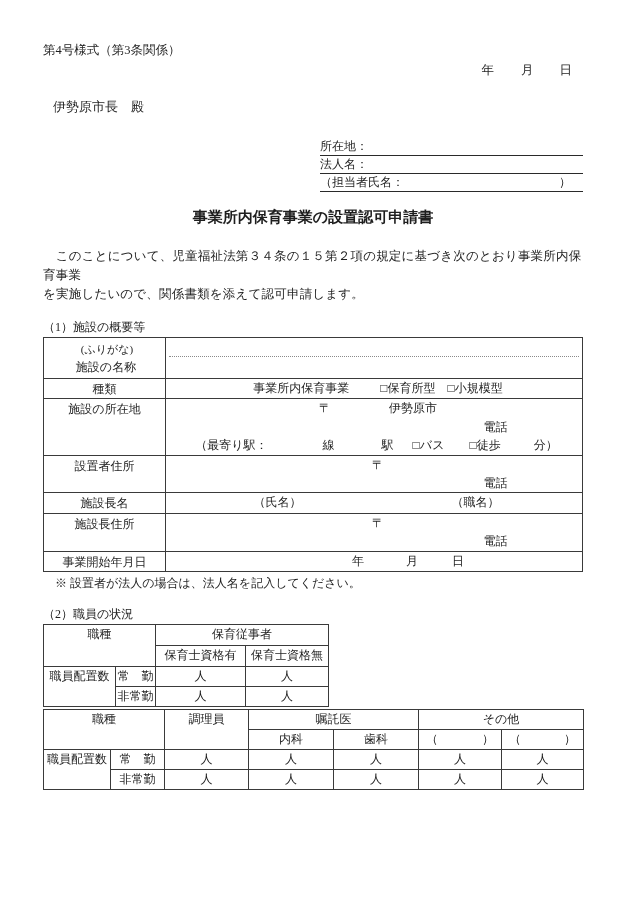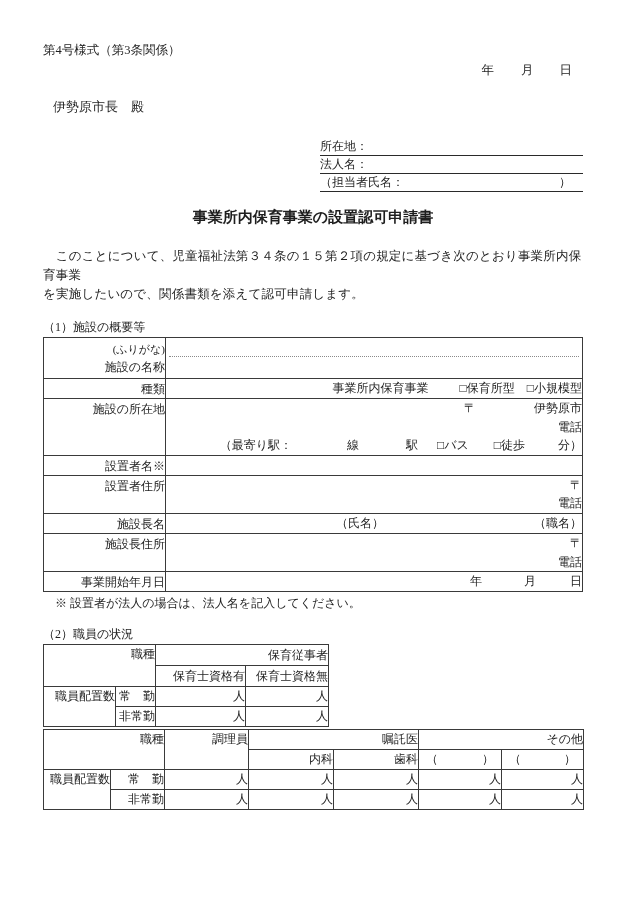"(ふりがな)" .form th, .form td { text-align: right -> center }
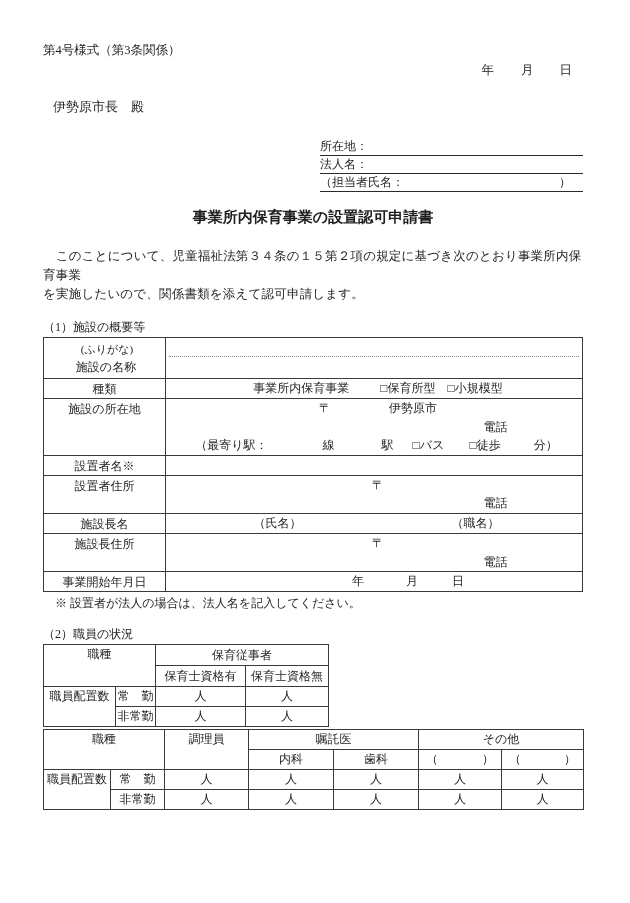"設置者名※" tr { html: <tr> <th>設置者名※</th> <td></td> </tr> -> none }
